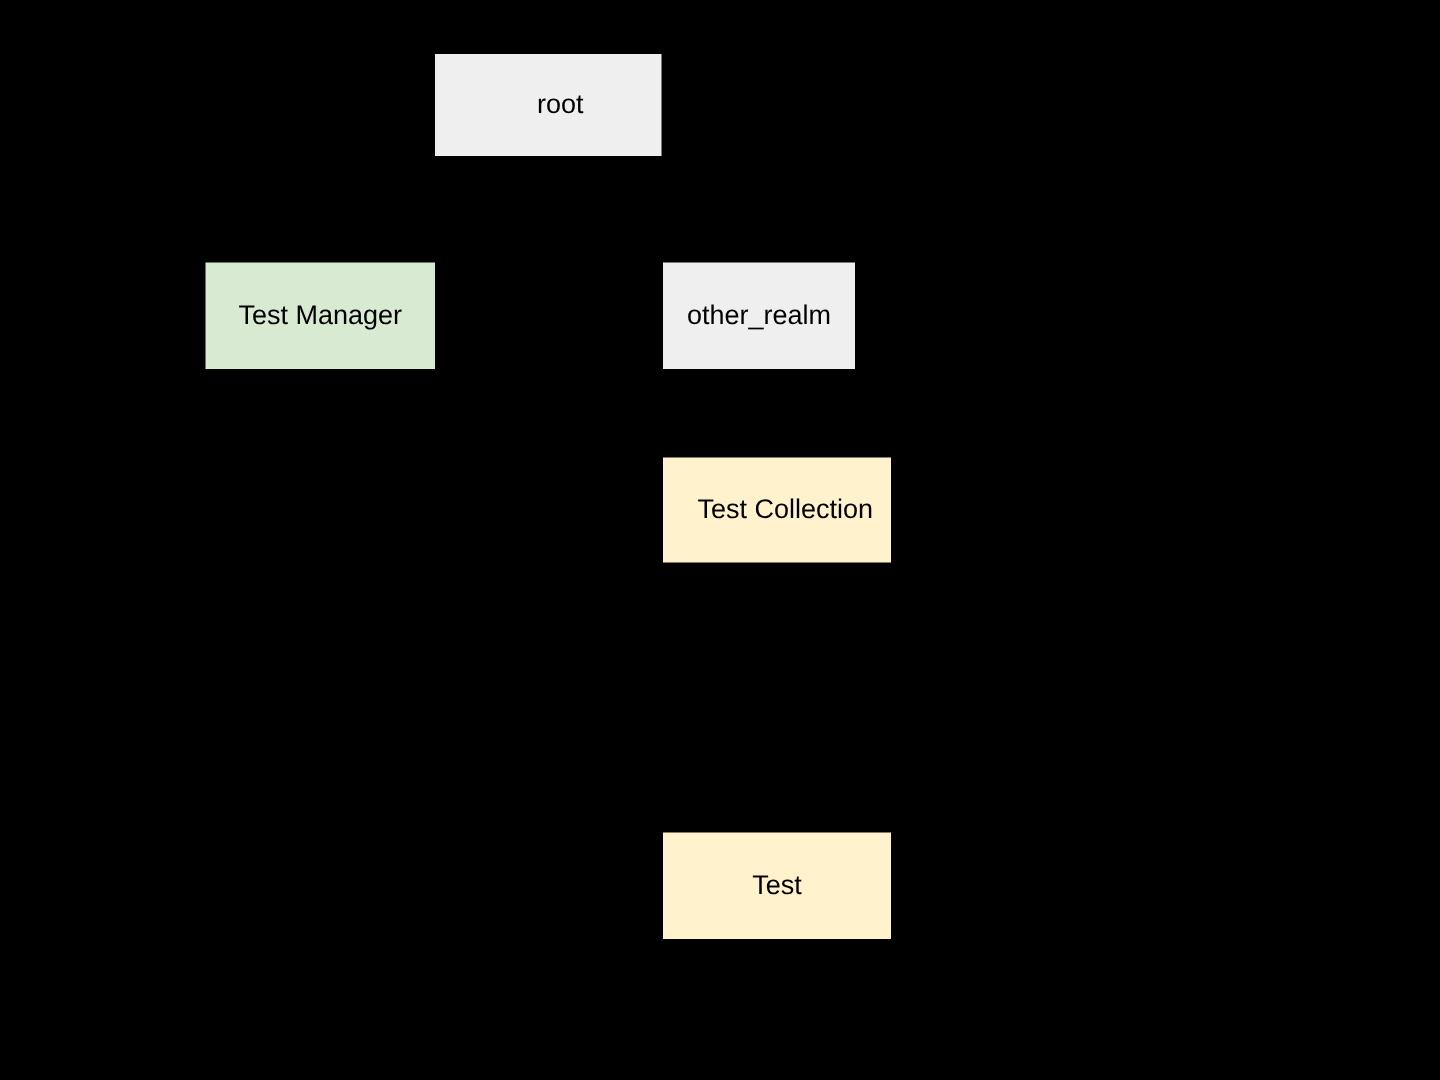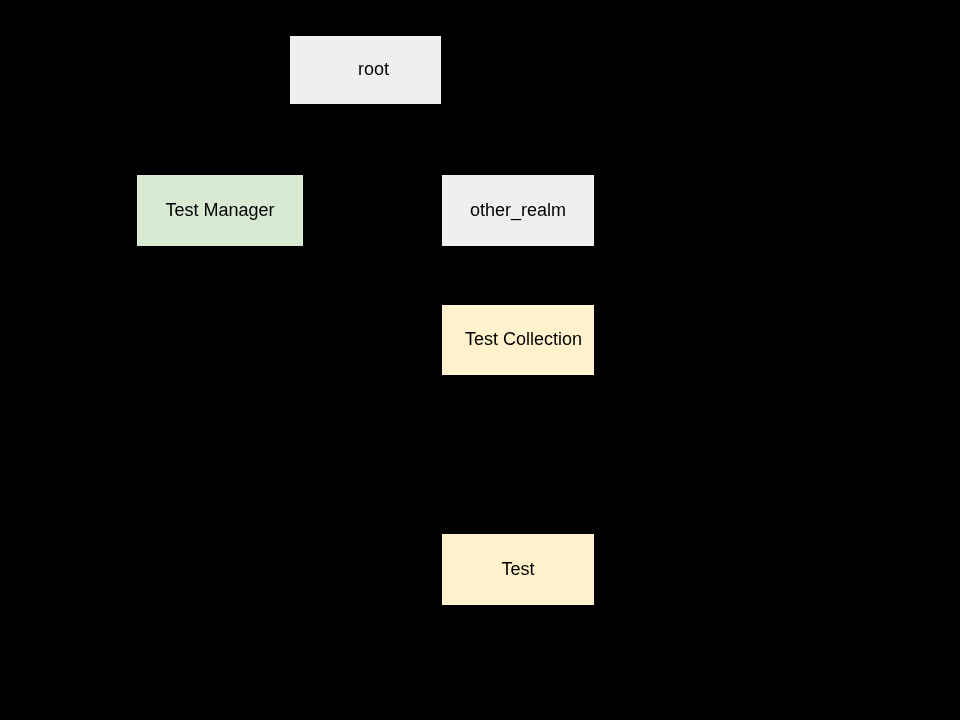"Test Manager" #node-test-manager { width: 166px -> 153px }
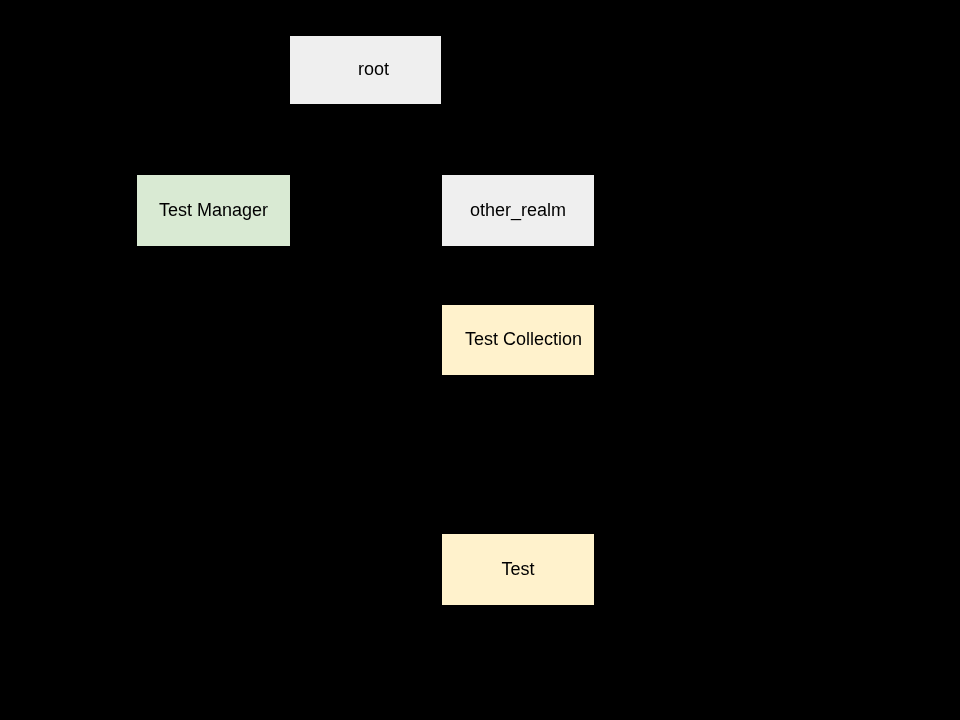"other_realm" #node-other-realm { width: 152px -> 128px }
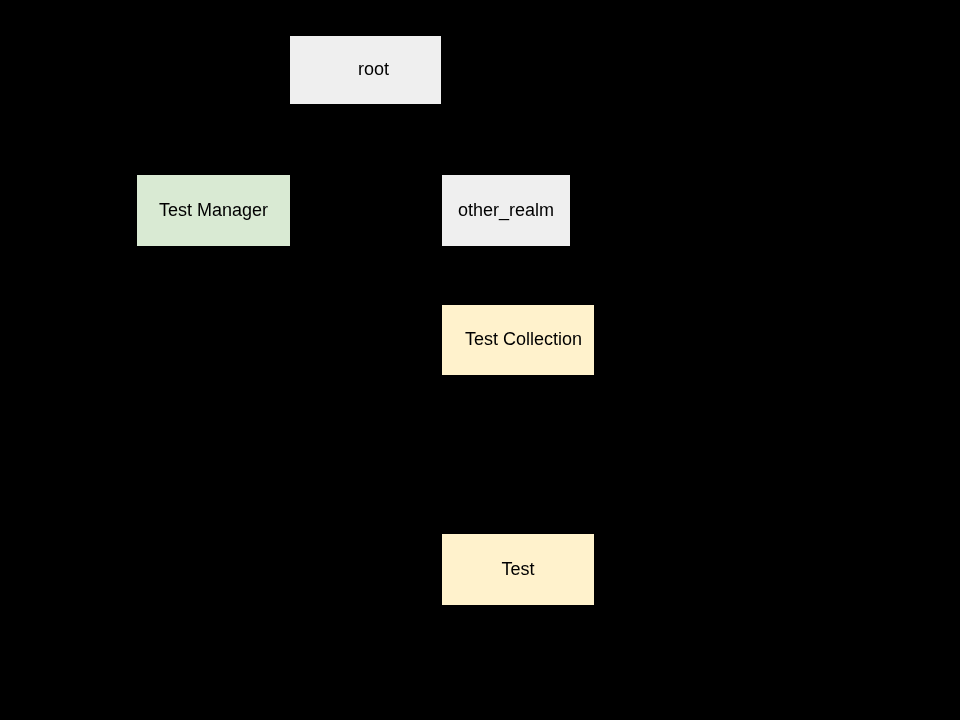"Test" #node-test { top: 534px -> 555px }
